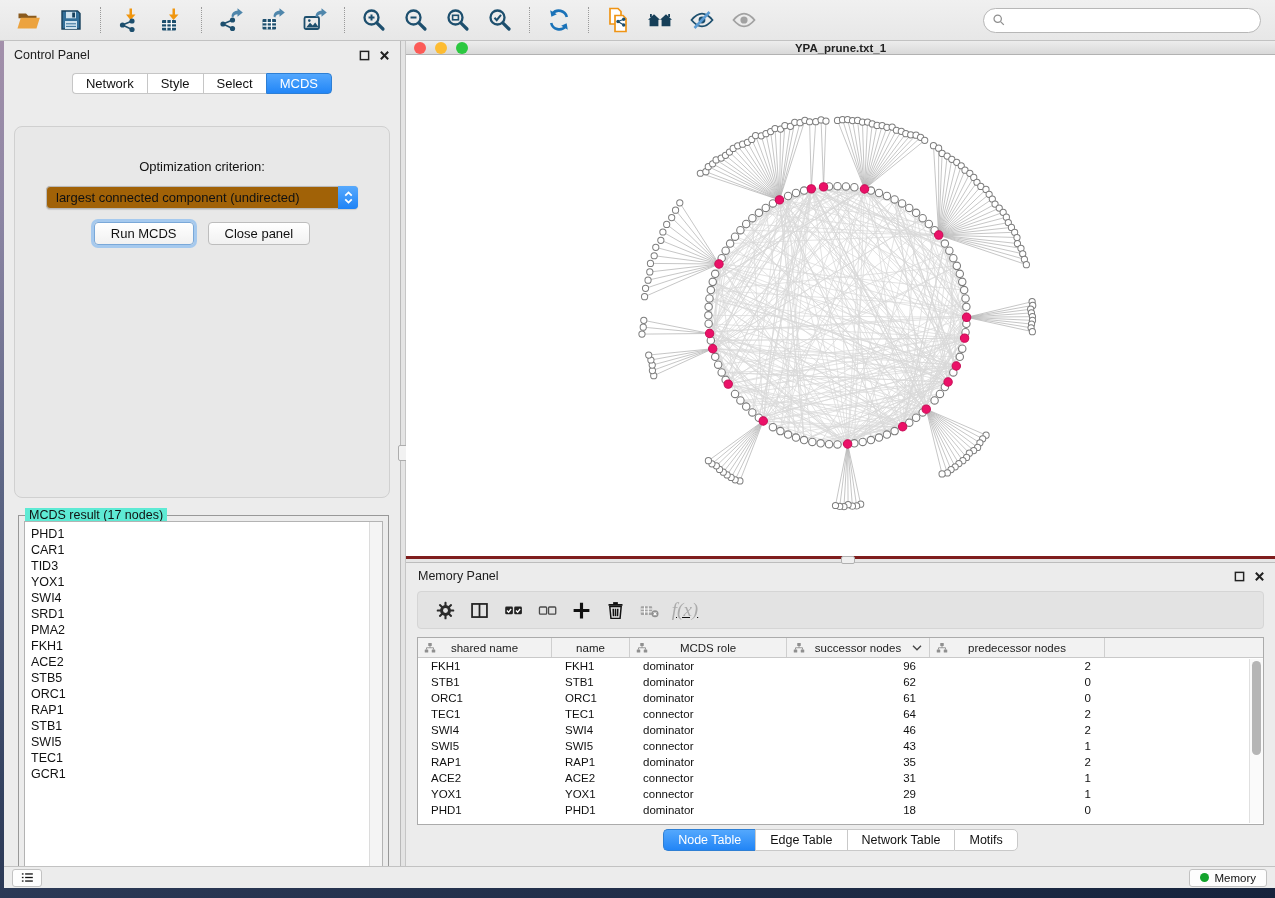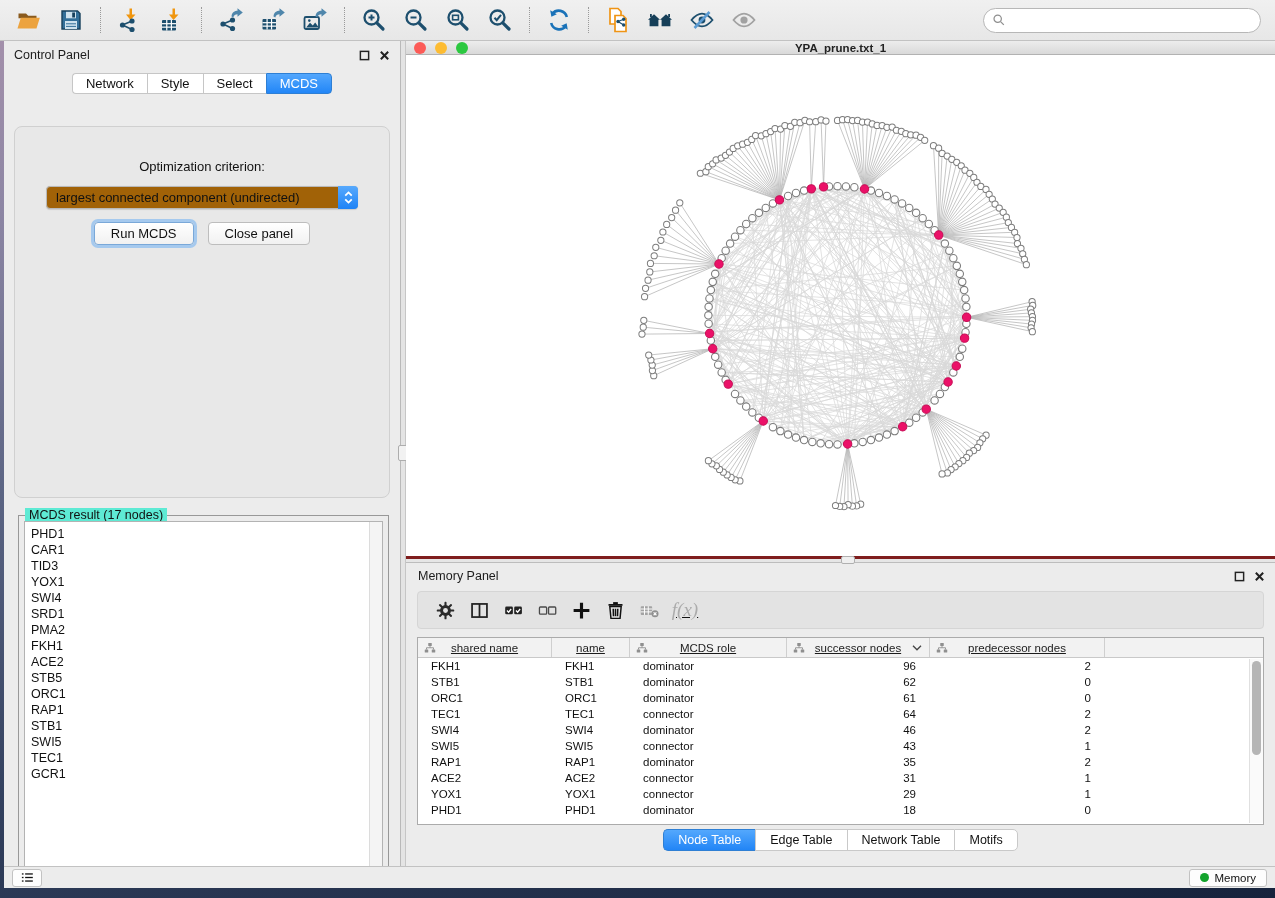"shared name" .th { text-decoration: underline -> none }
